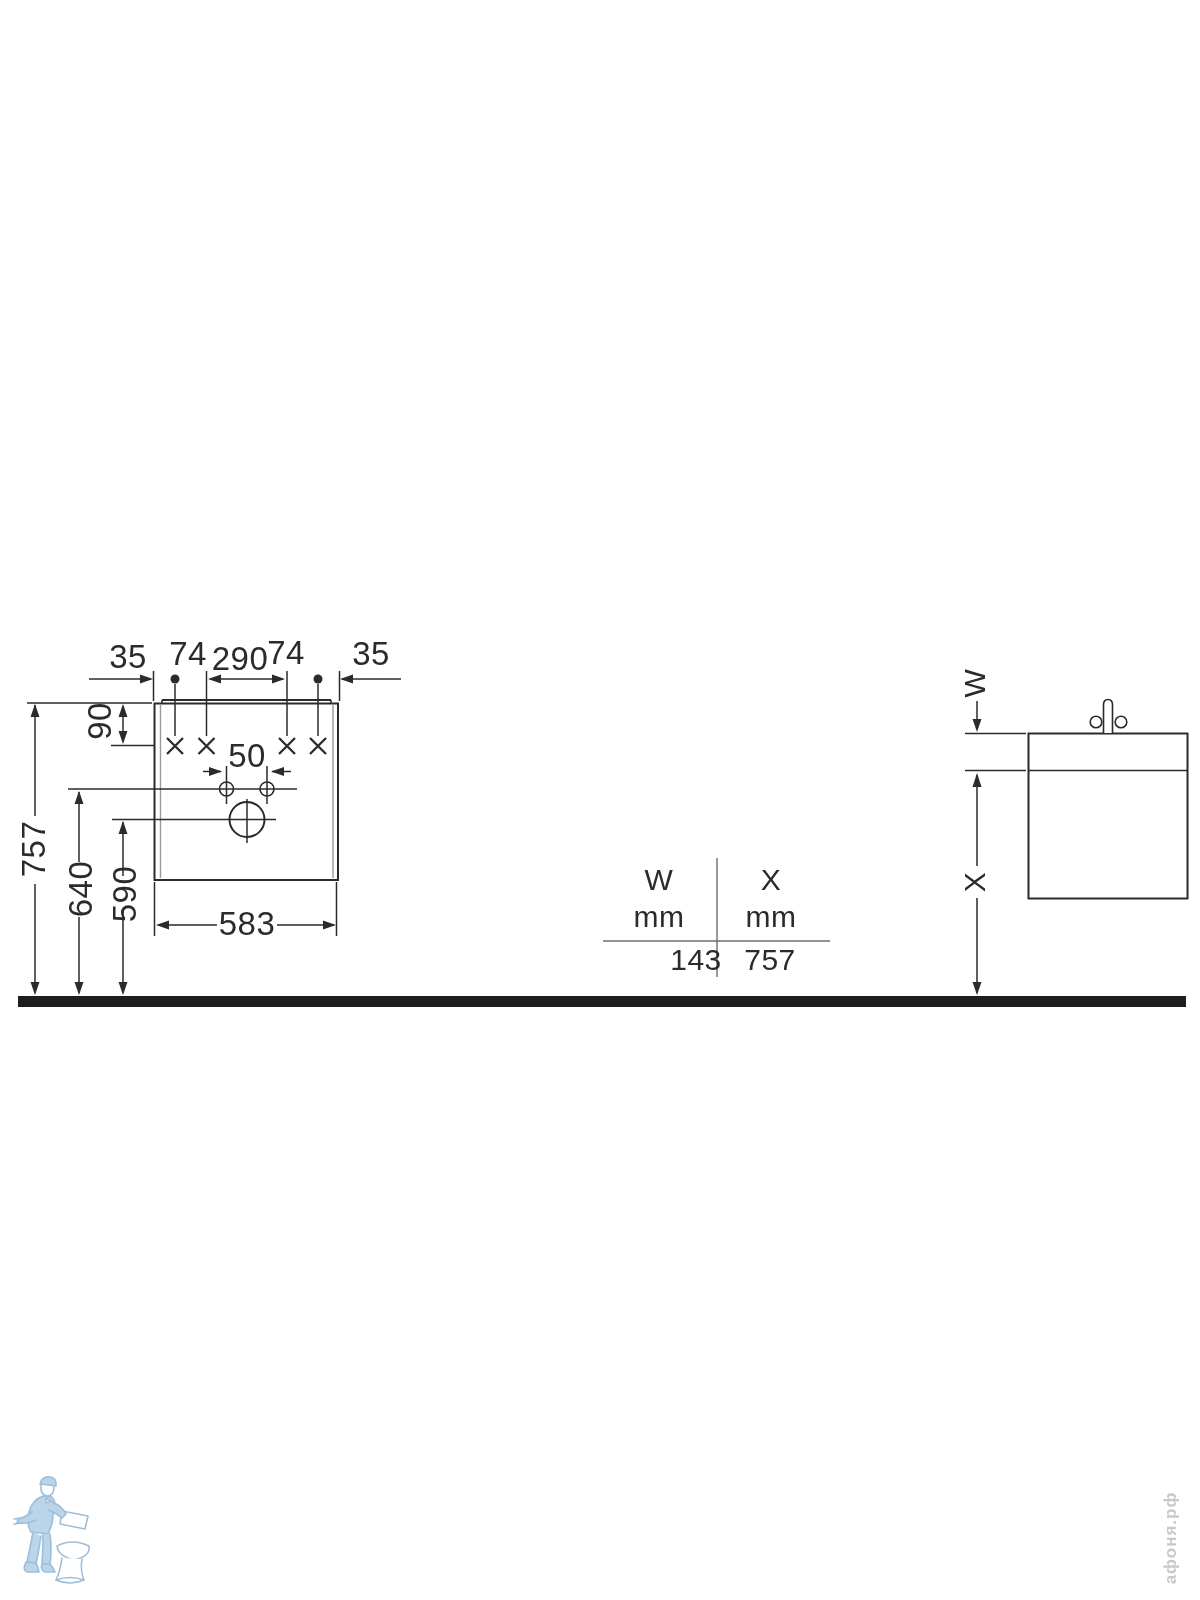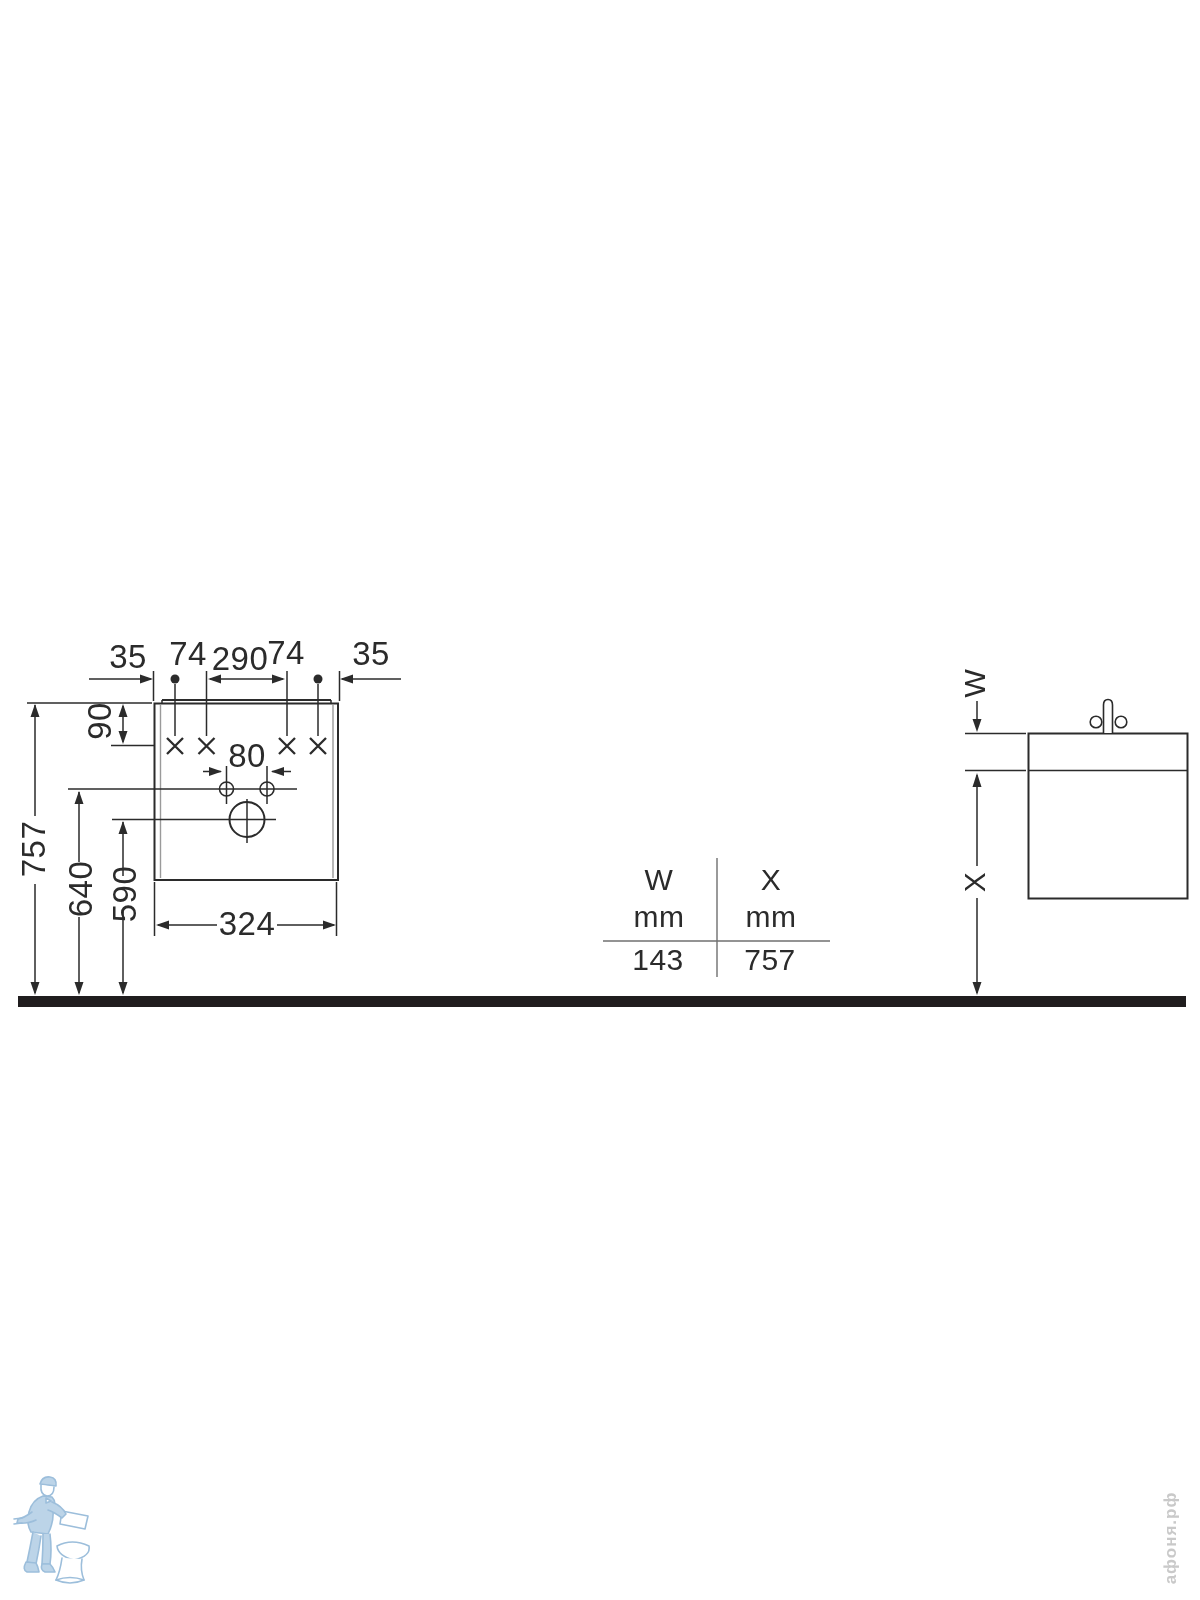"80" div.lbl { text: 80 -> 50 }
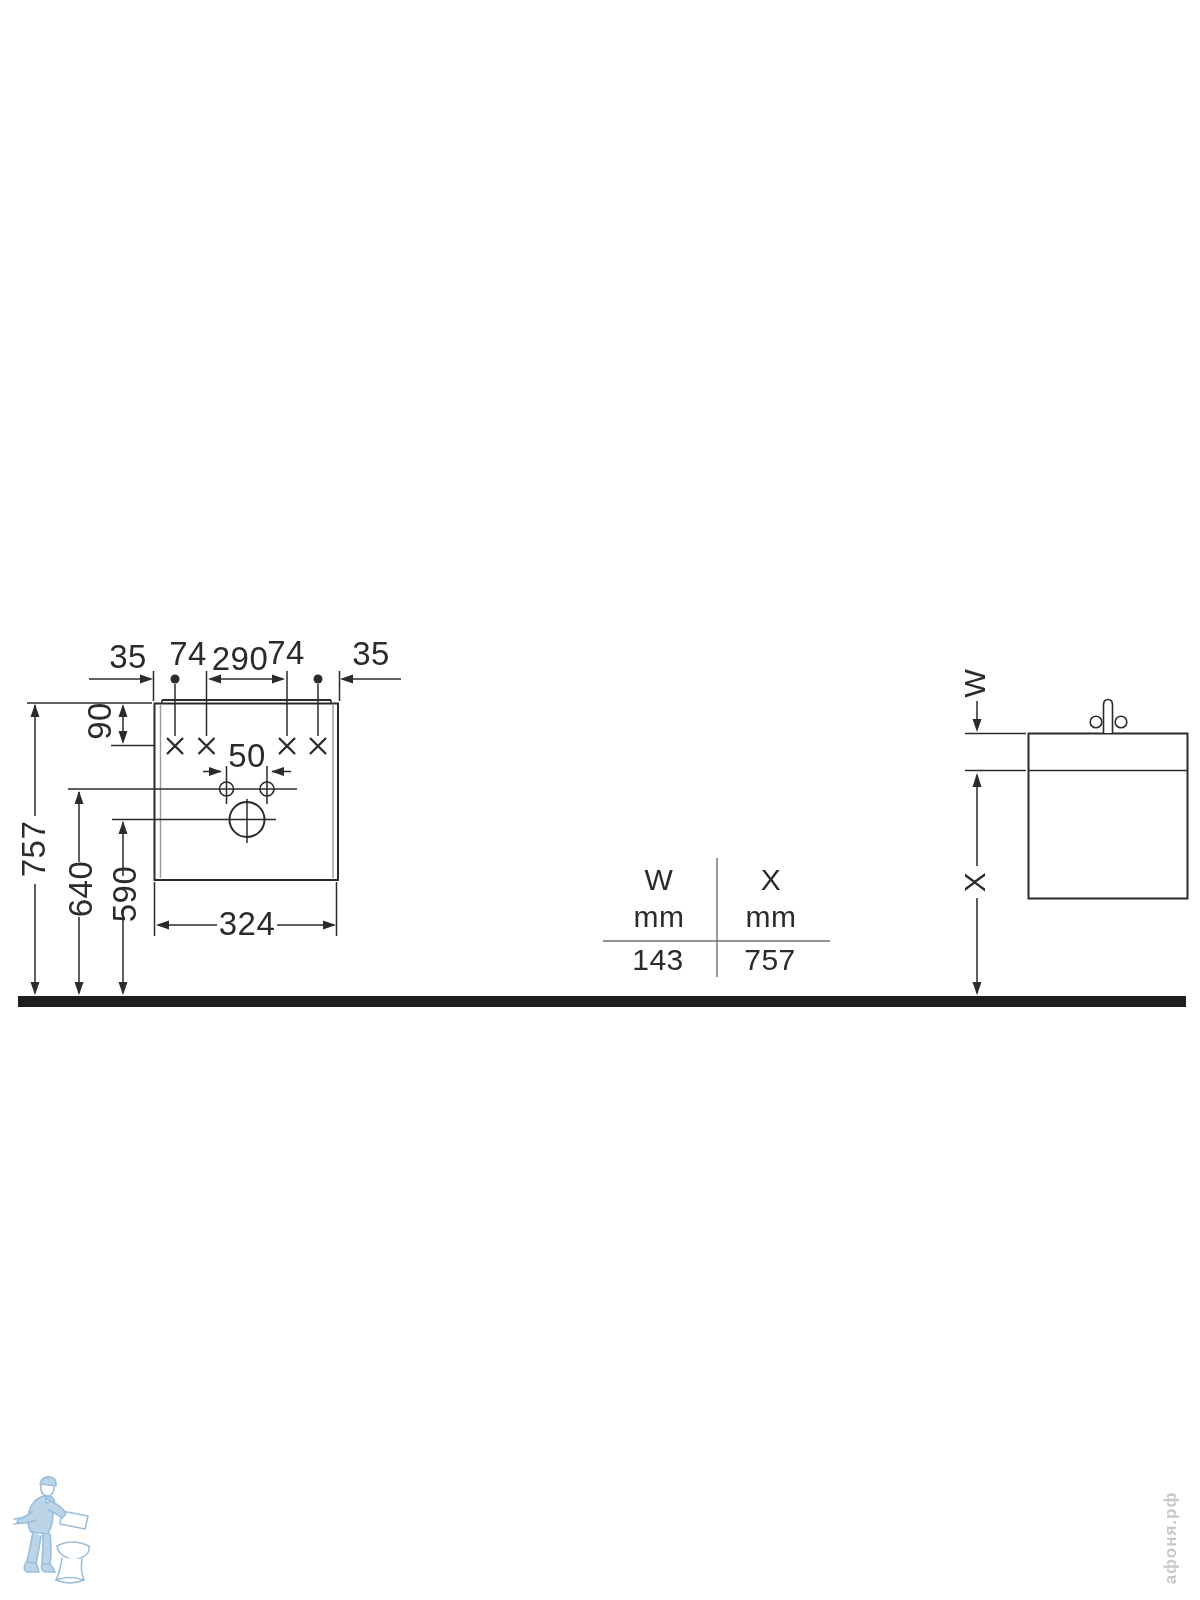"324" div.lbl { text: 324 -> 583 }
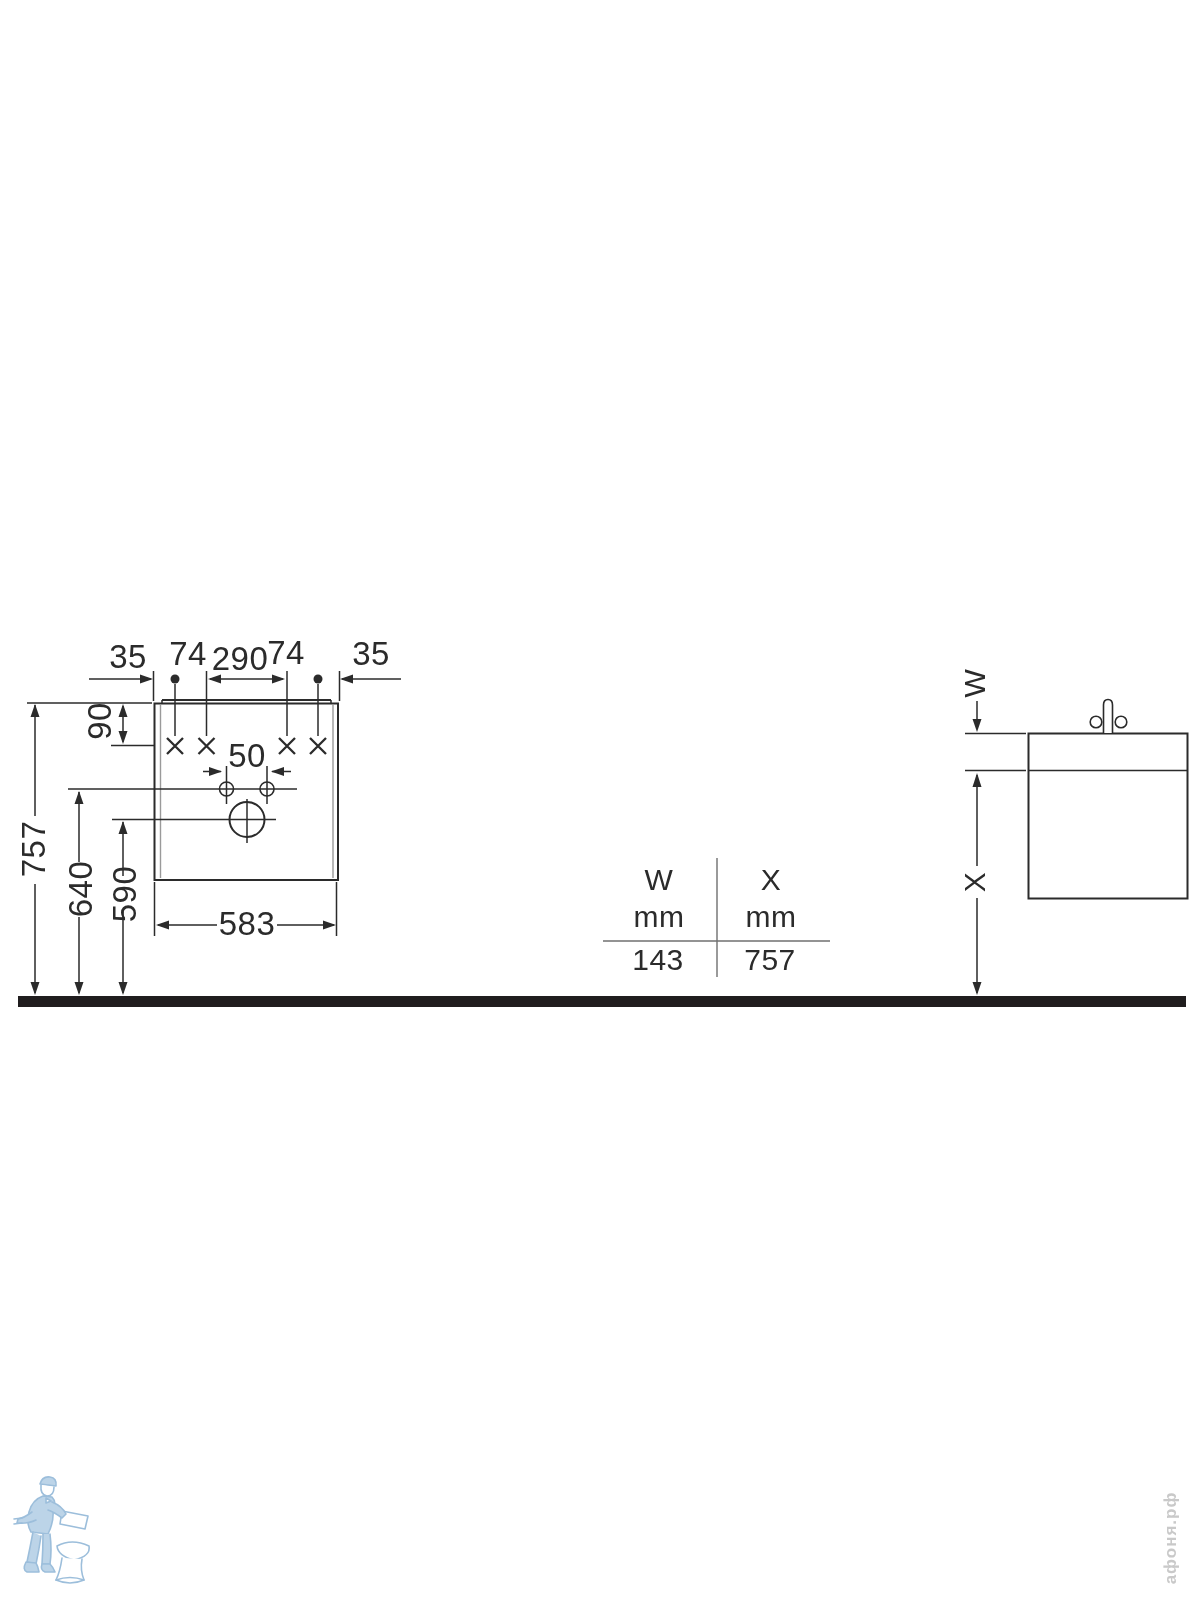"143" div.lbl { left: 658px -> 696px }
